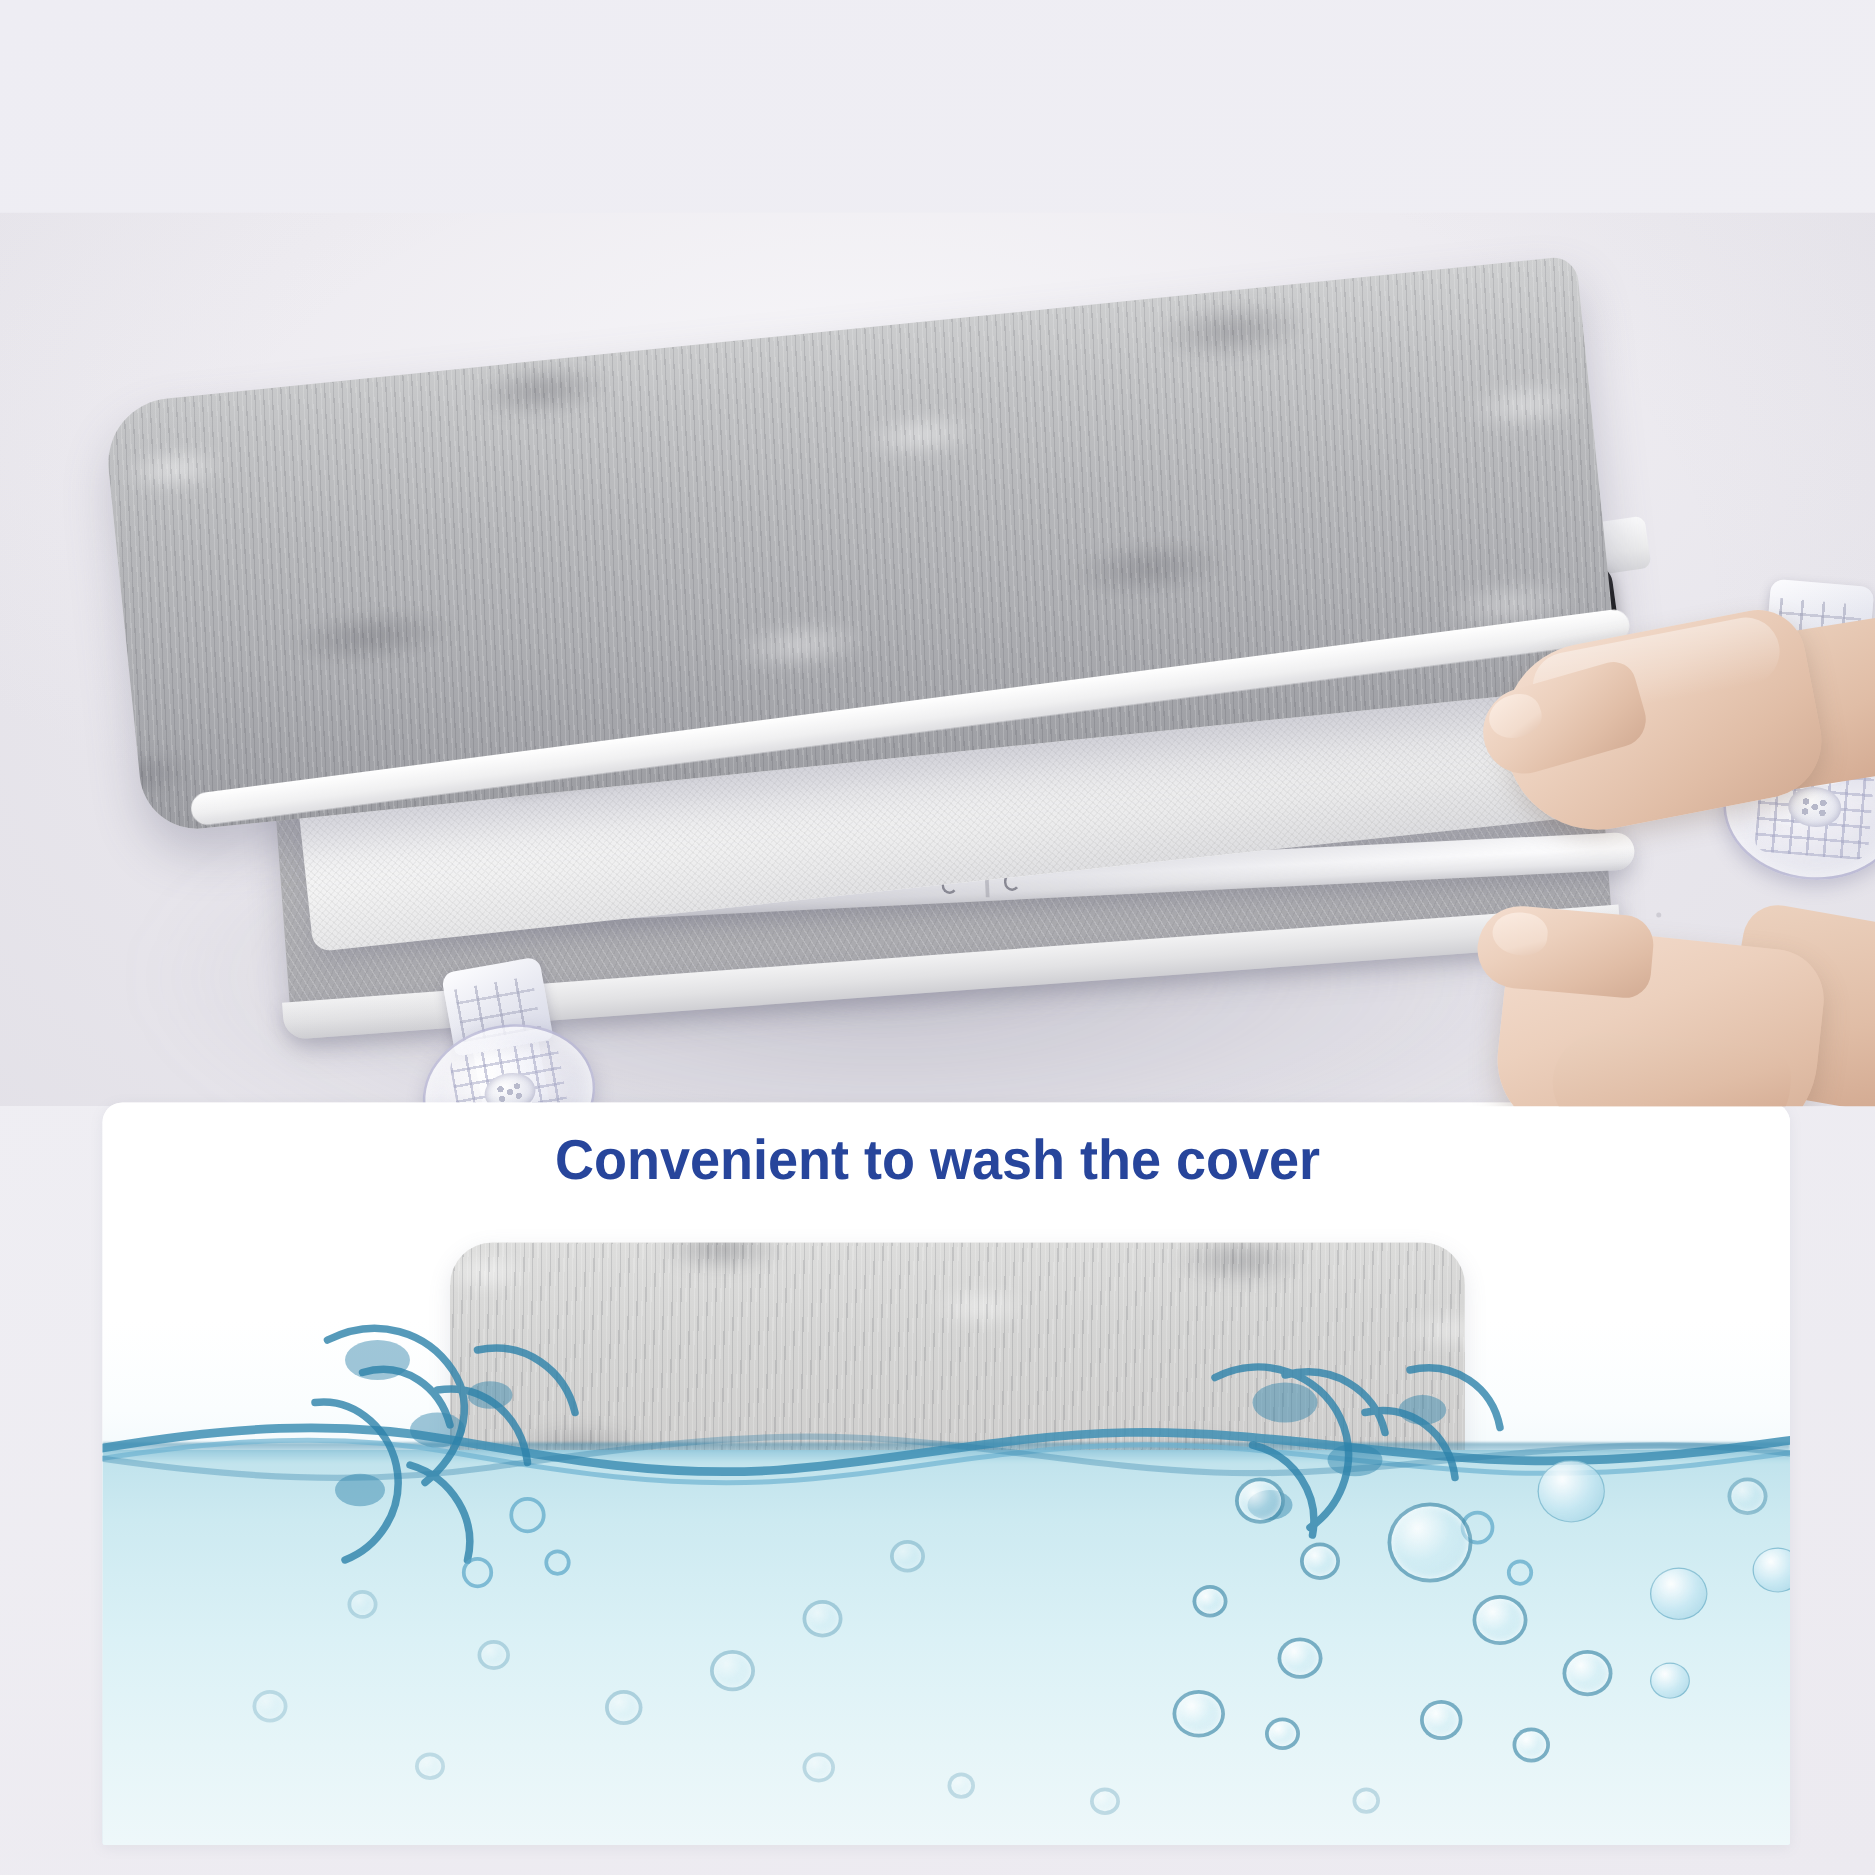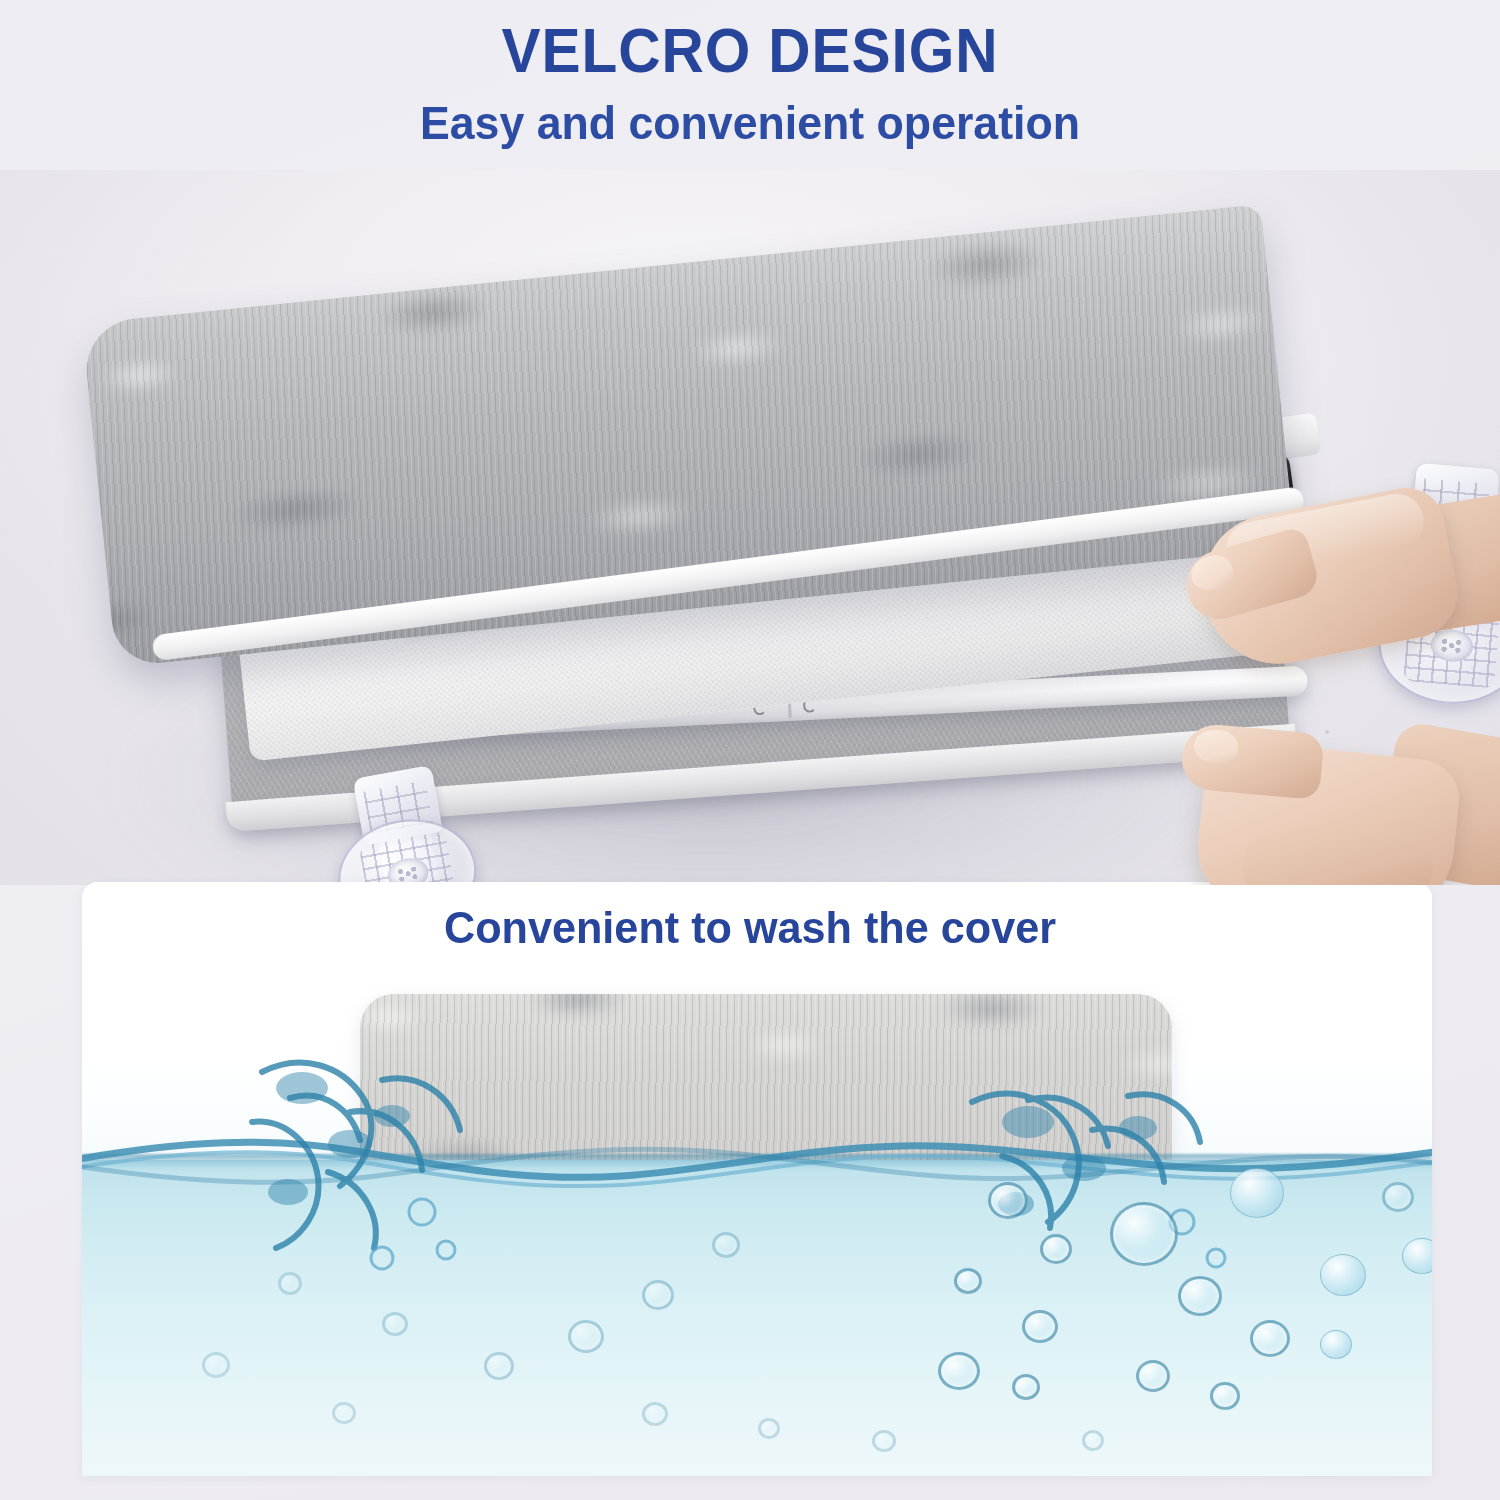"VELCRO DESIGN" div.head-block { html: <div> <div>VELCRO DESIGN</div> <div>Easy and convenient operation</div> </div> -> none }
